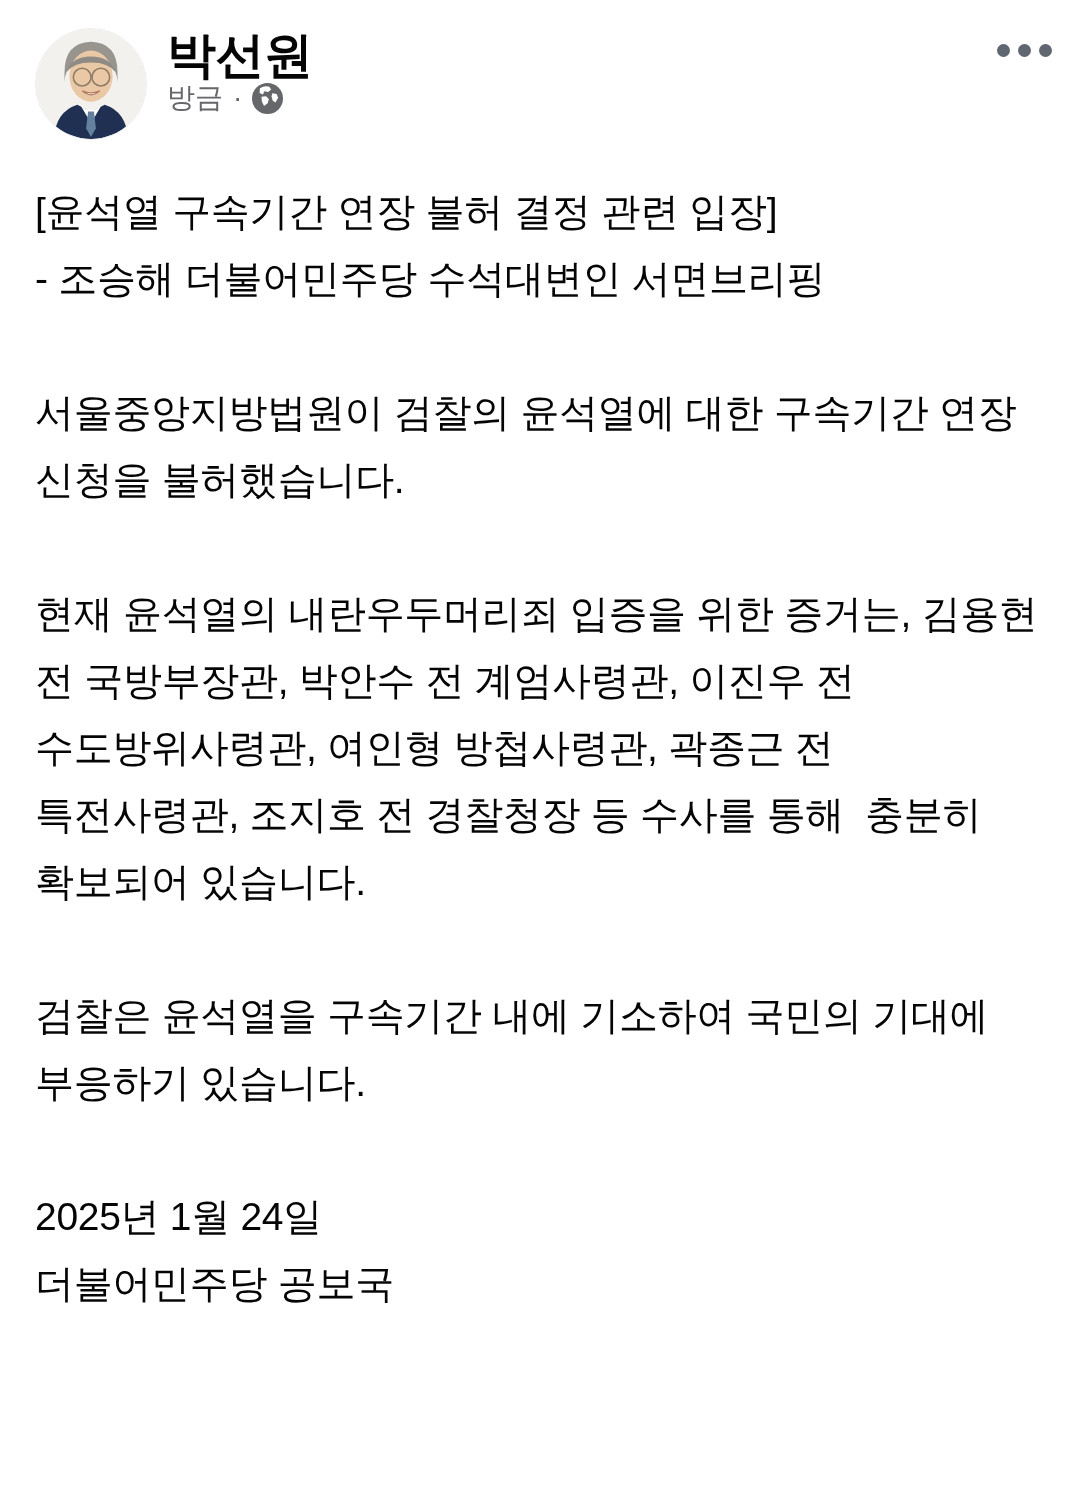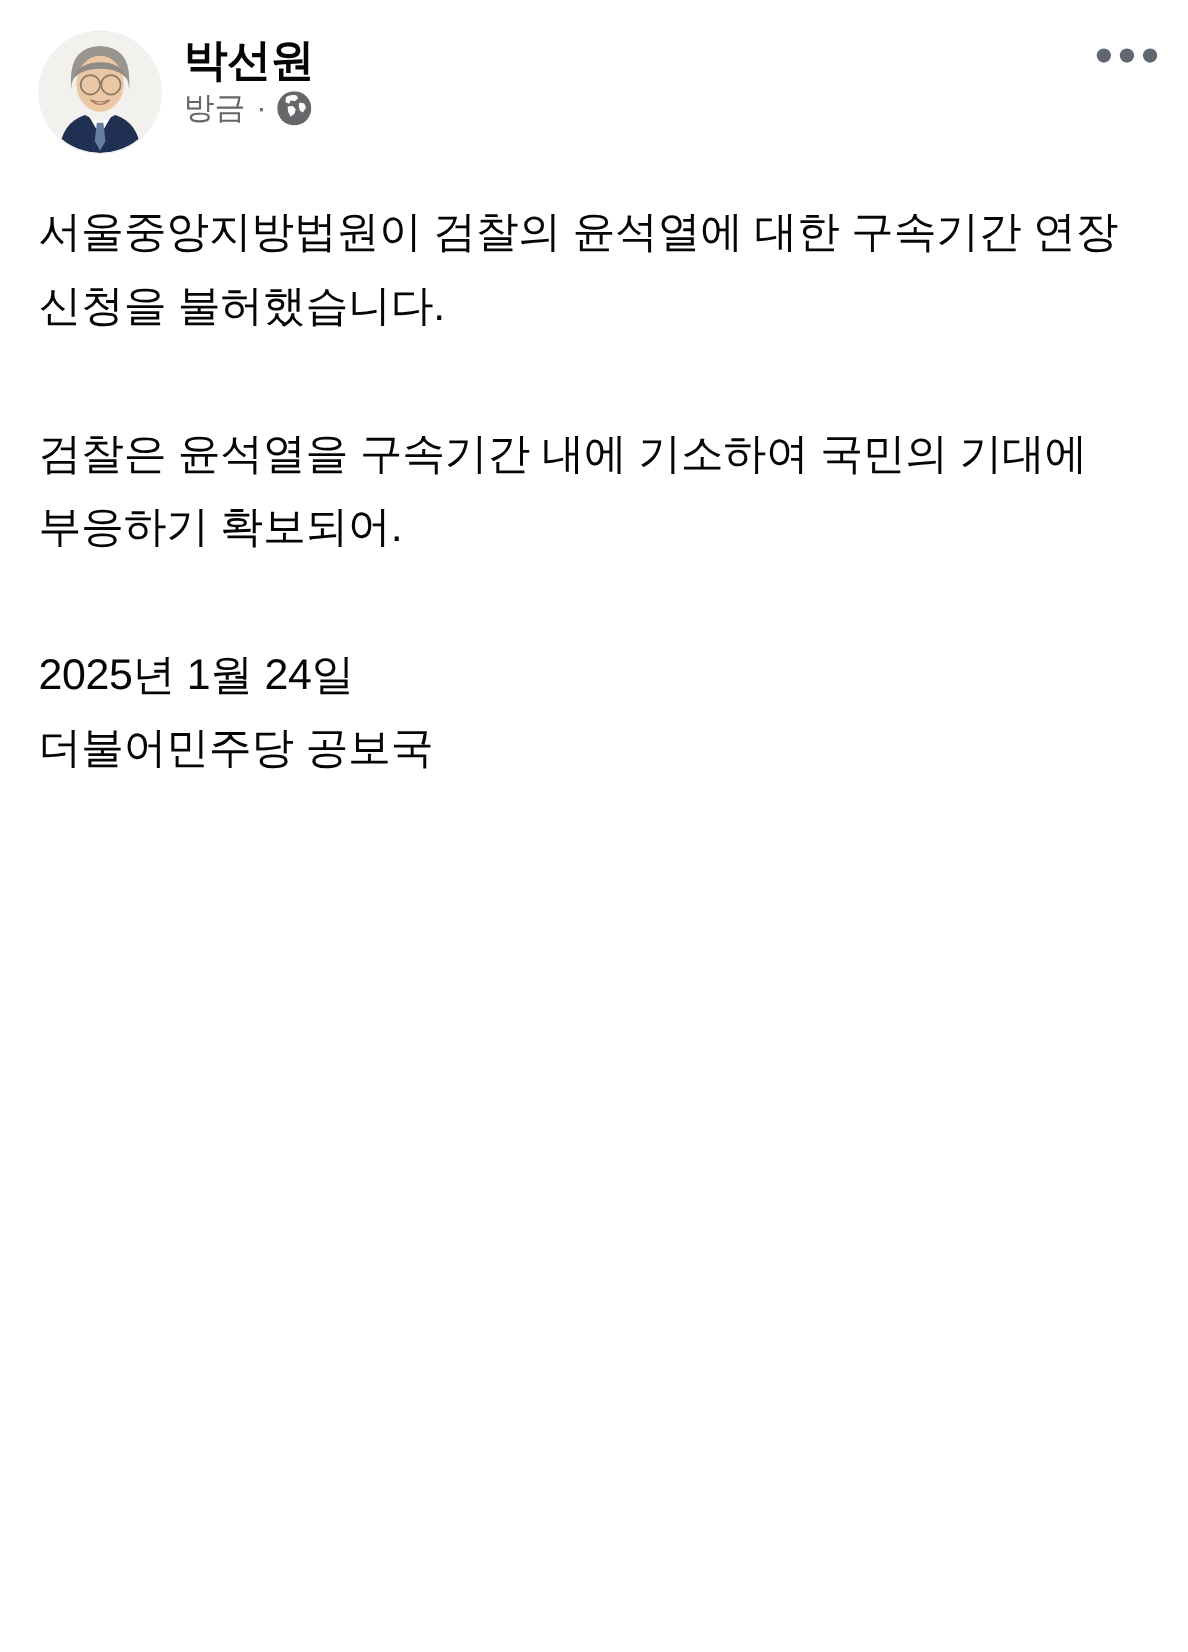"박선원" .author-name { font-size: 40px -> 49px }
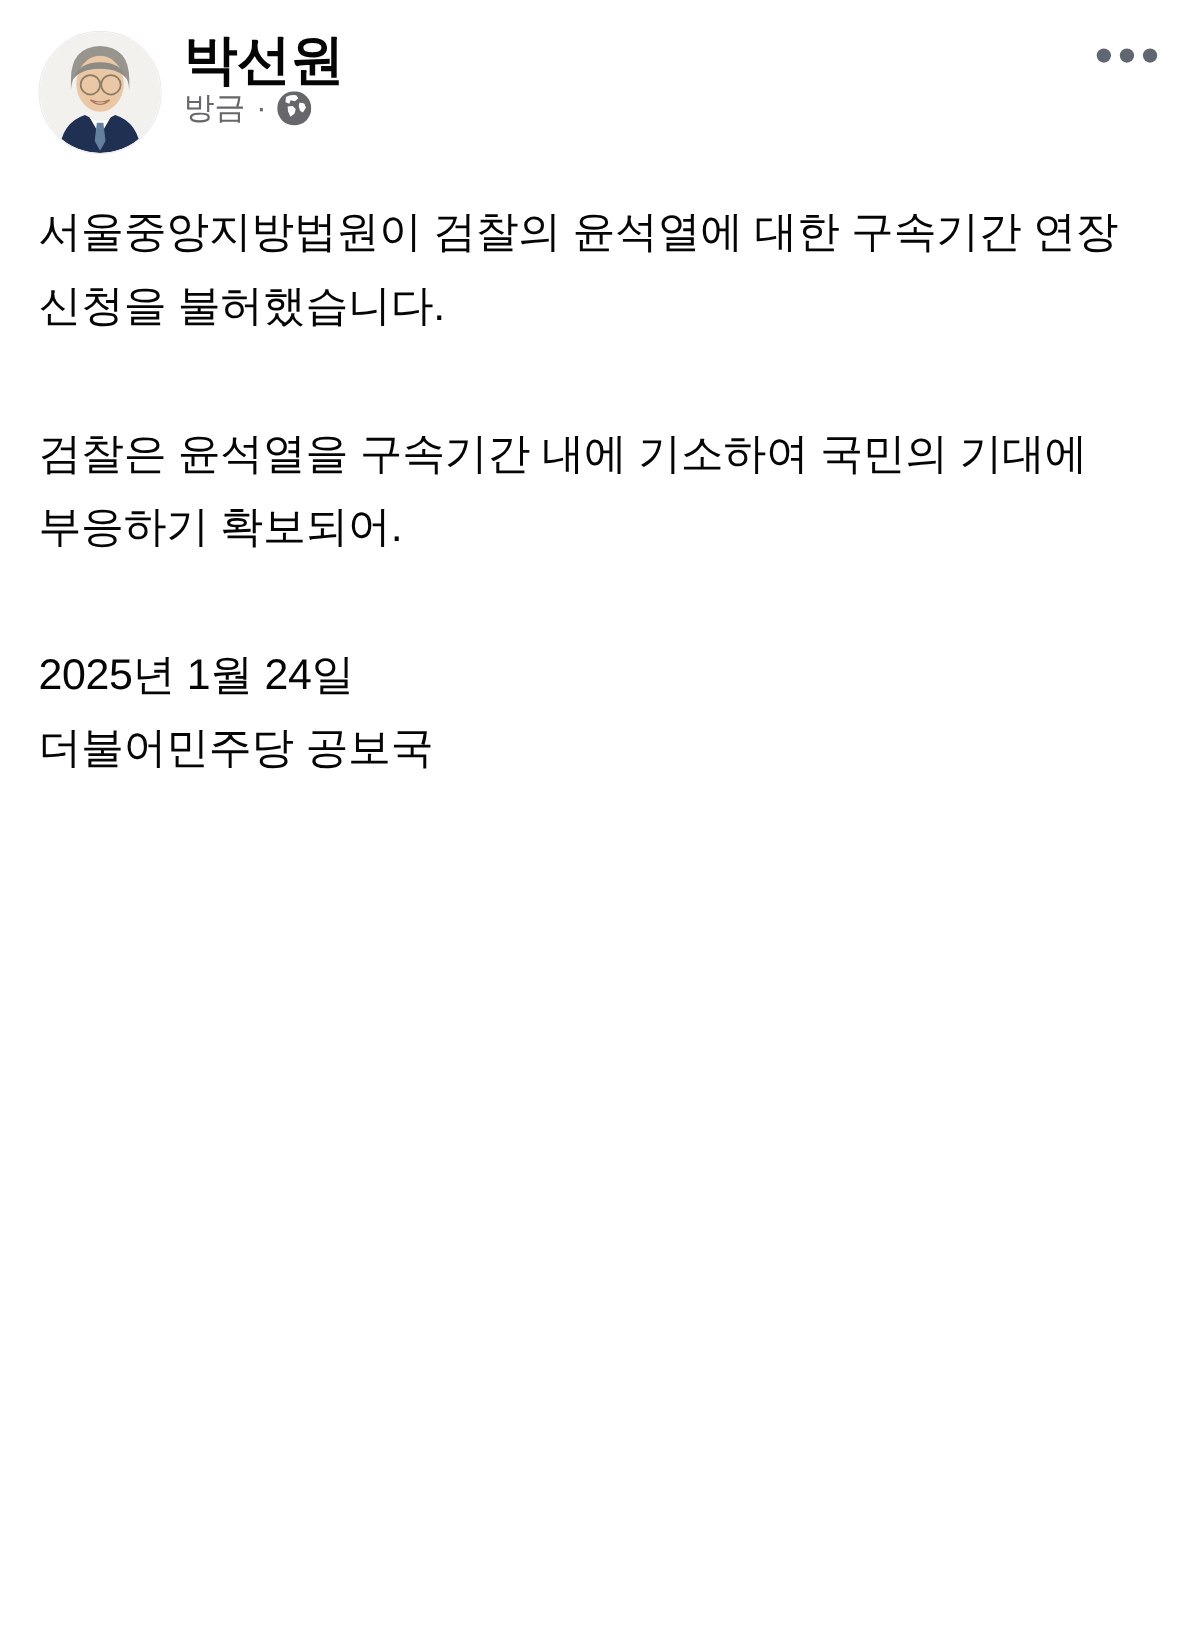"[윤석열 구속기간 연장 불허 결정" p { html: none -> <p>[윤석열 구속기간 연장 불허 결정 관련 입장] - 조승해 더불어민주당 수석대변인 서면브리핑</p> }
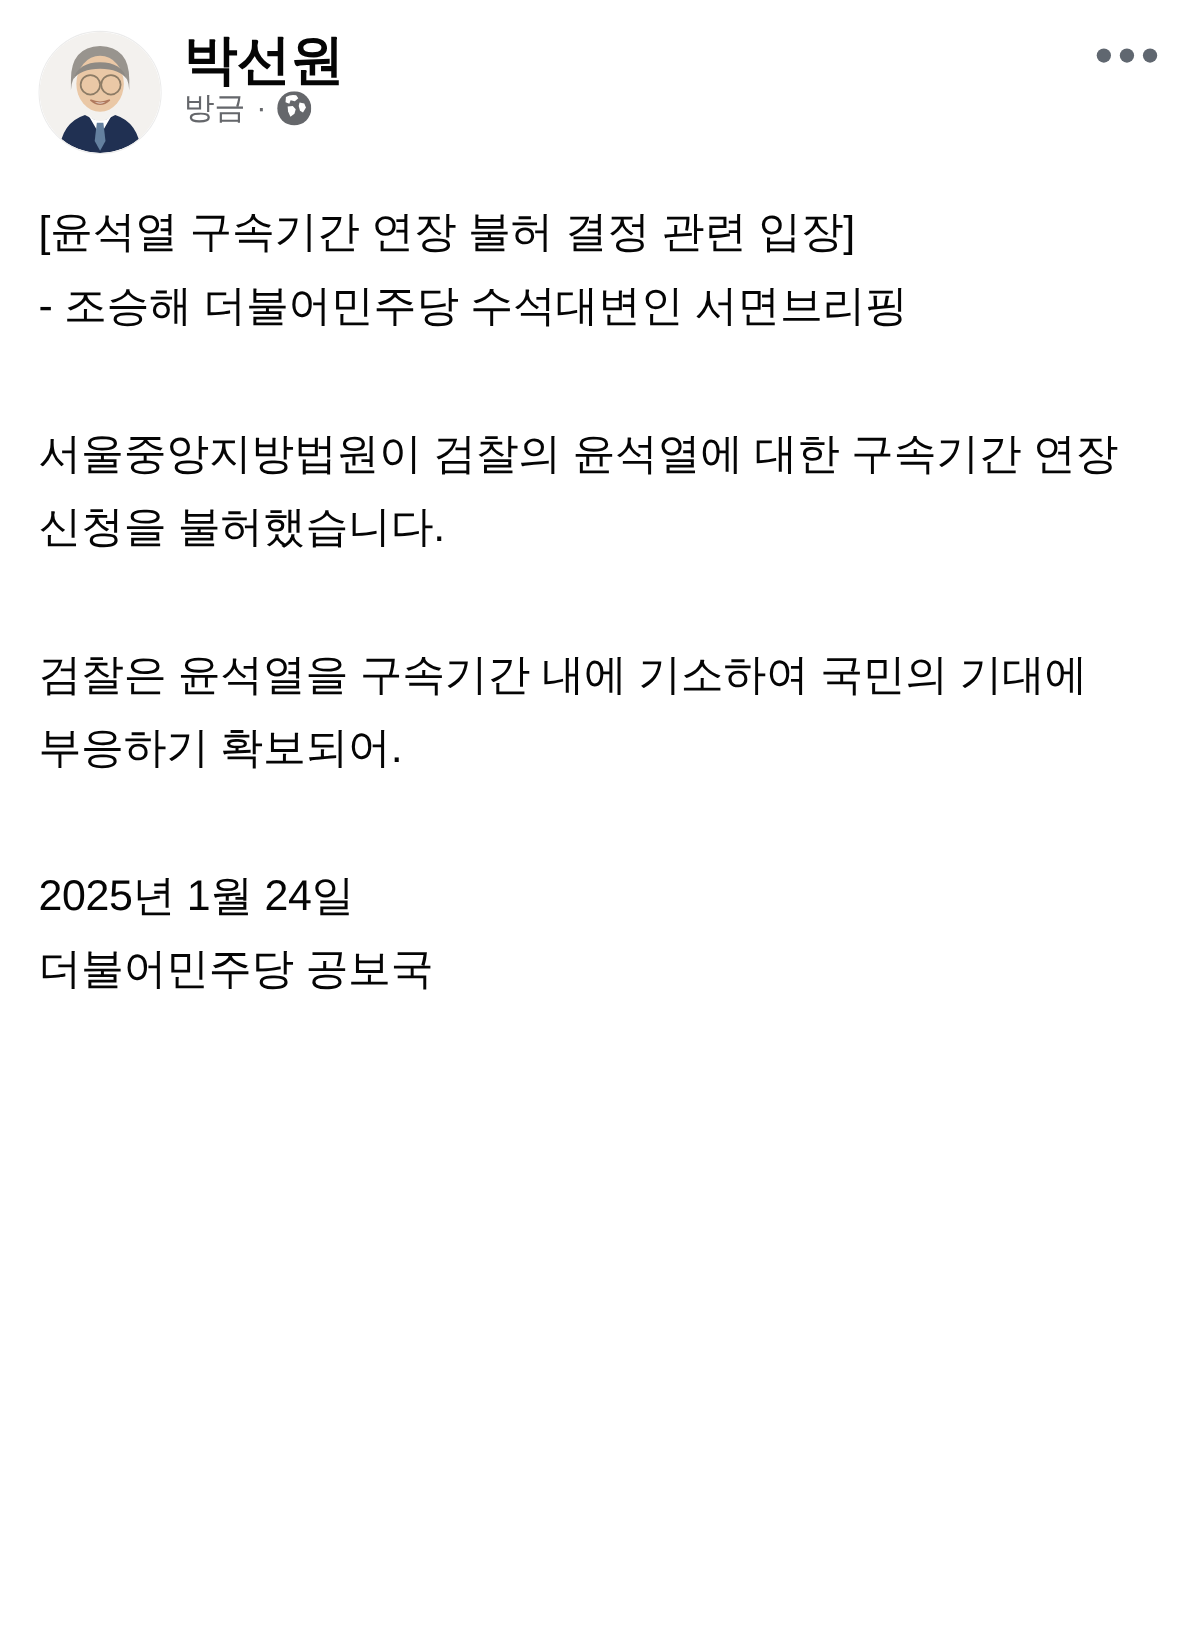"현재 윤석열의 내란우두머리죄 입증을 위한" p { html: none -> <p>현재 윤석열의 내란우두머리죄 입증을 위한 증거는, 김용현 전 국방부장관, 박안수 전 계엄사령관, 이진우 전 수도방위사령관, 여인형 방첩사령관, 곽종근 전 특전사령관, 조지호 전 경찰청장 등 수사를 통해 충분히 확보되어 있습니다.</p> }
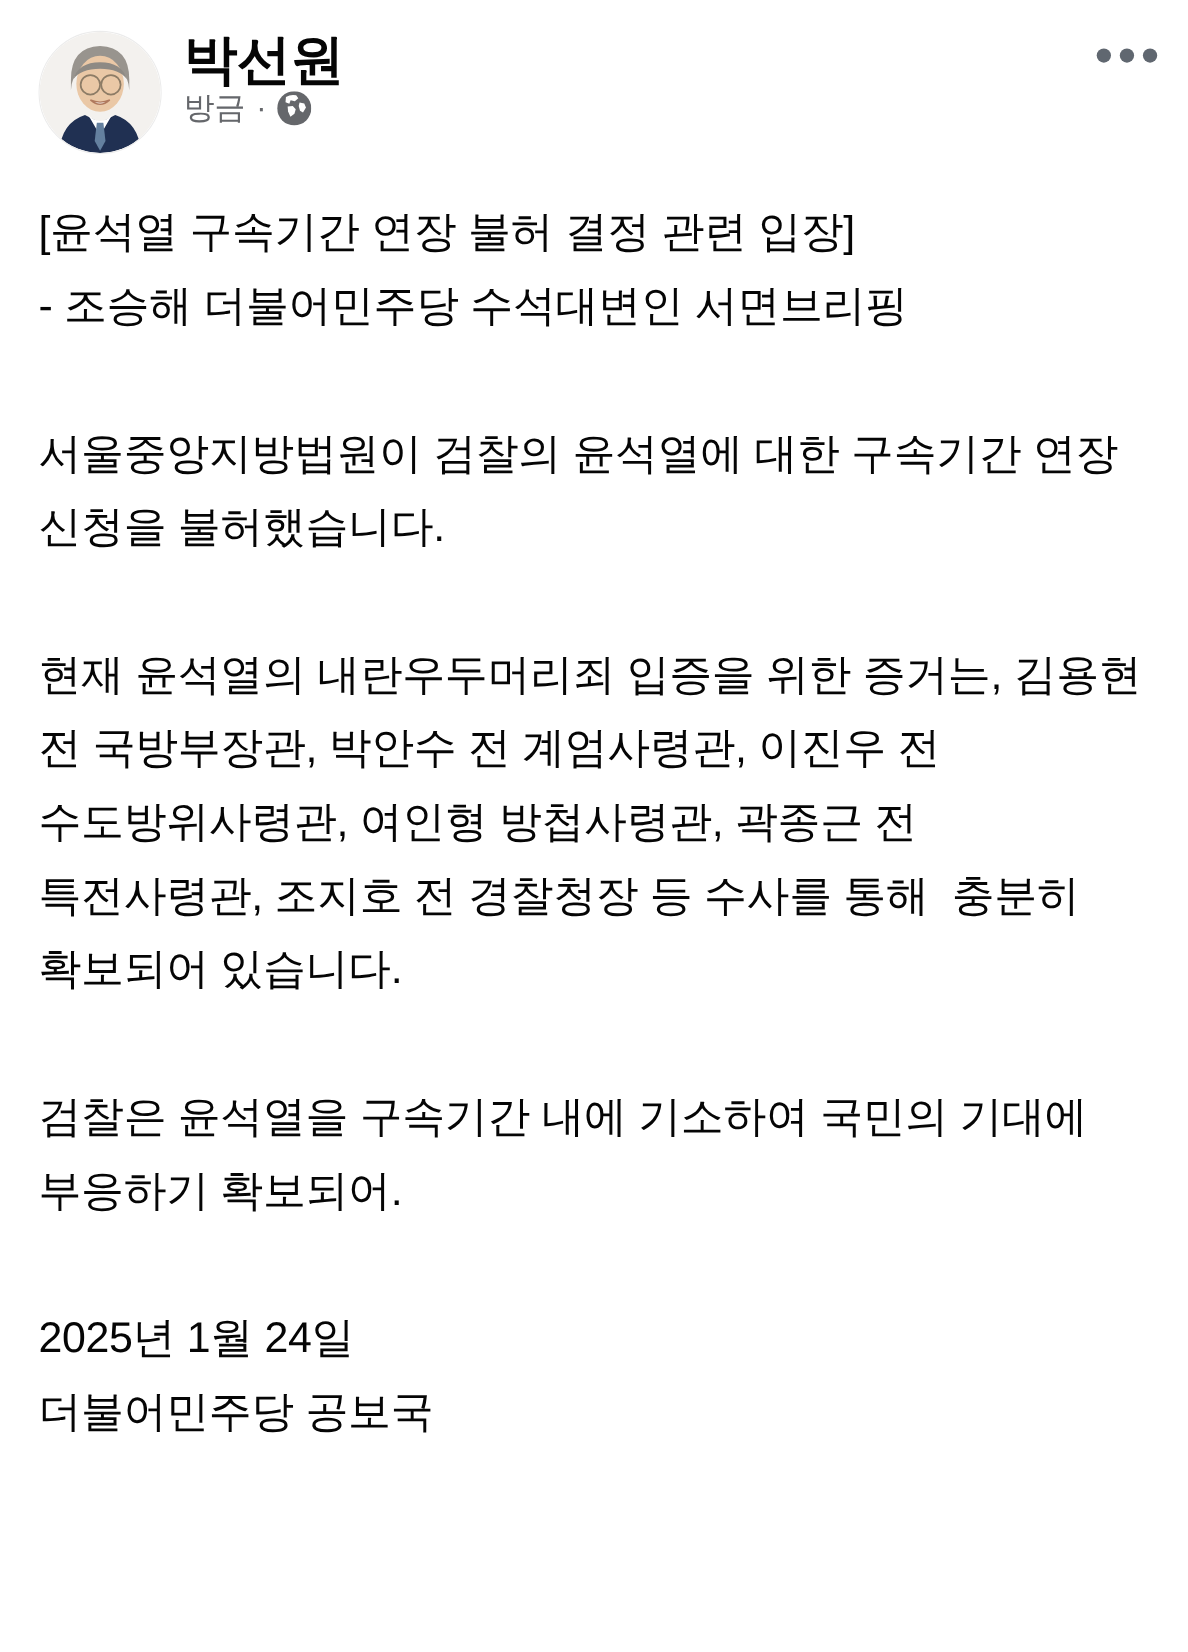"검찰은 윤석열을 구속기간 내에 기소하여" p { text: 확보되어 -> 있습니다 }
